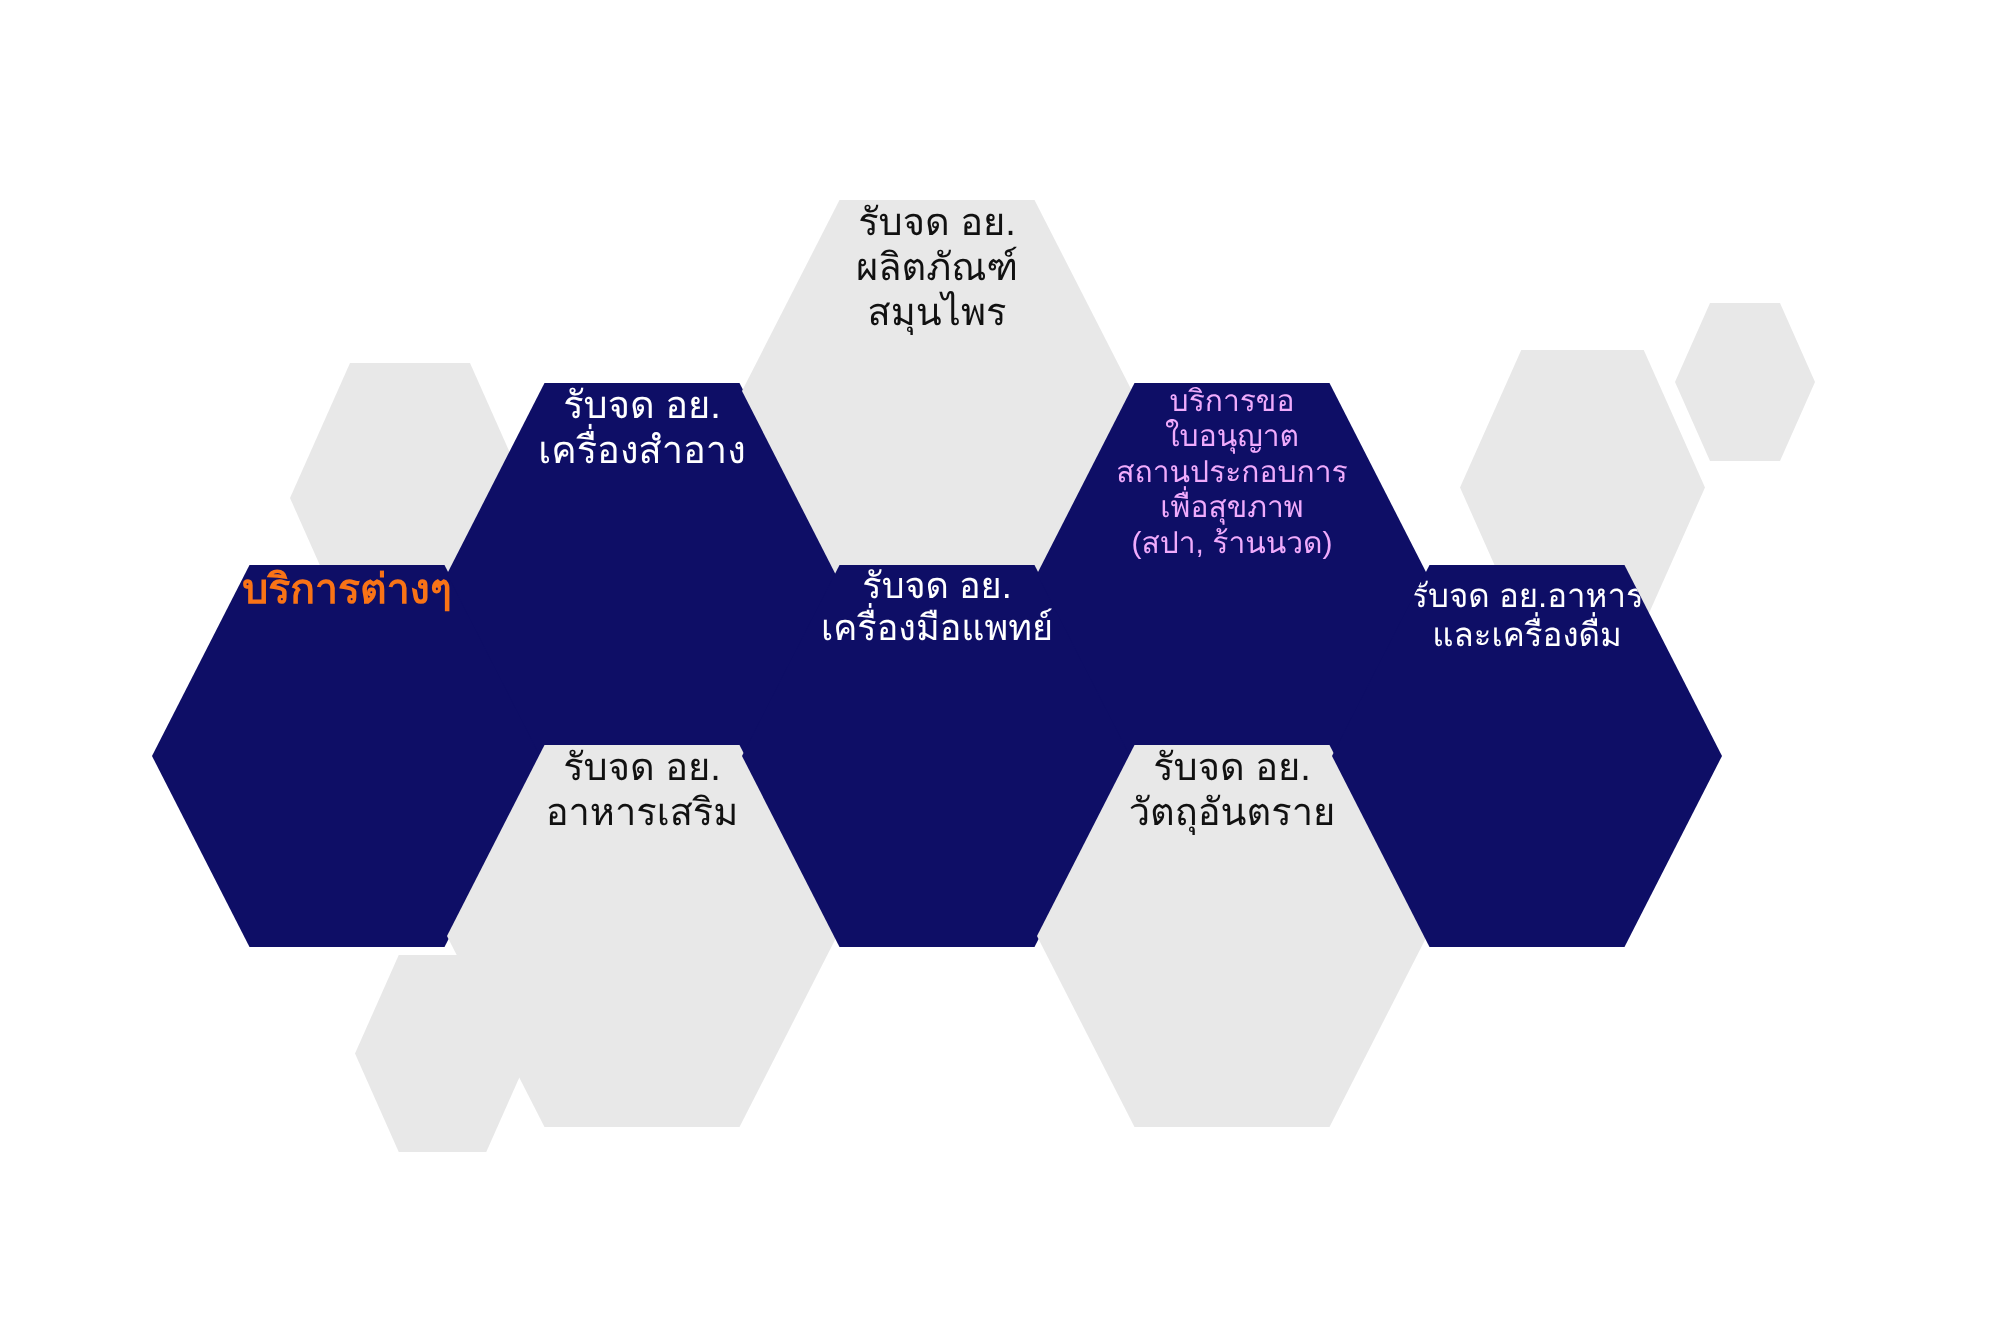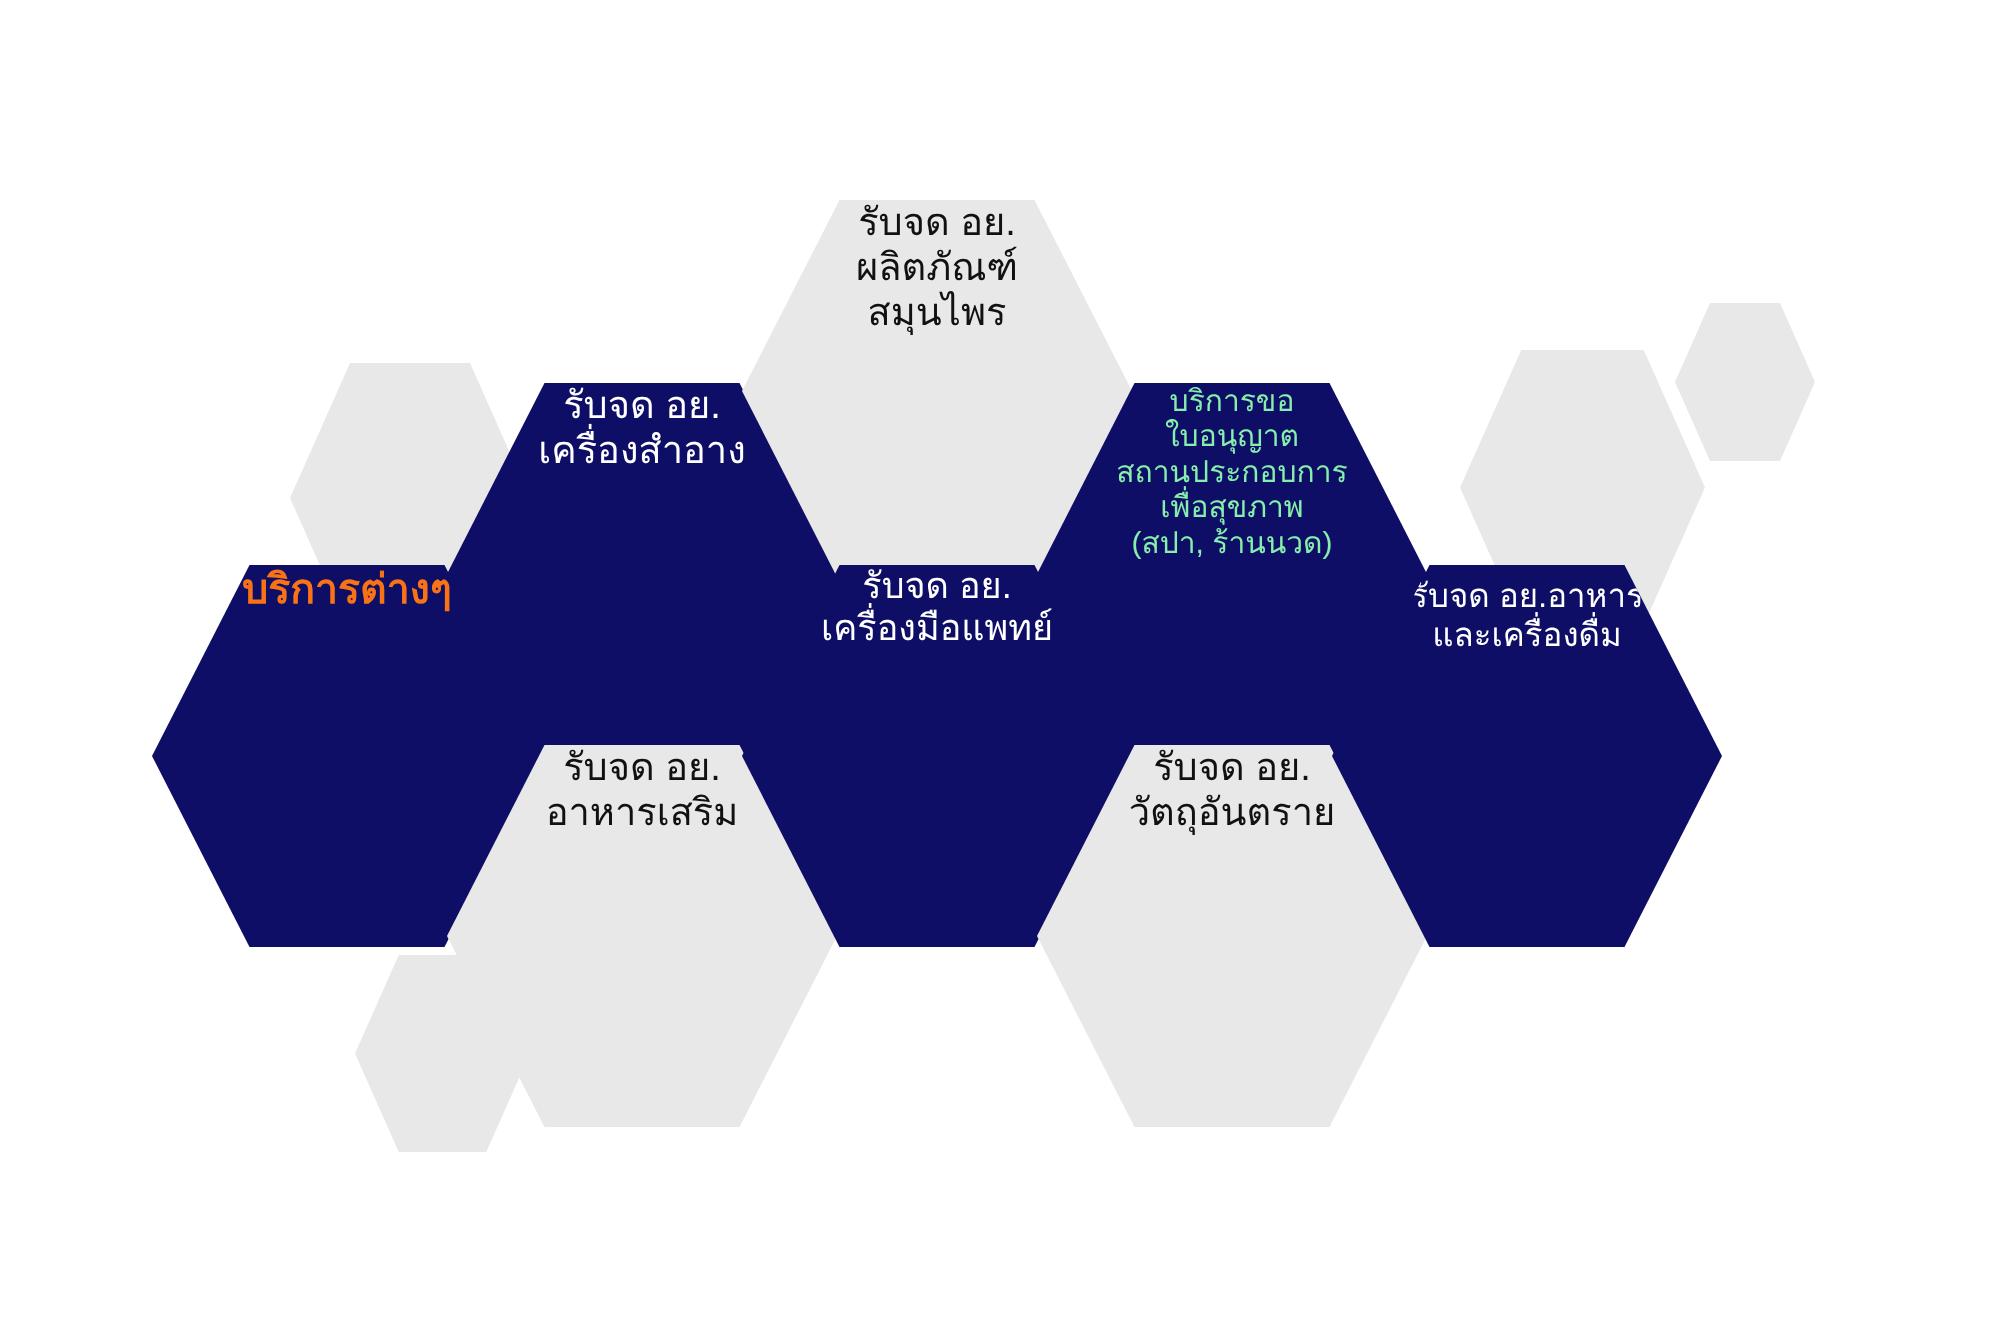"บริการขอ" span.hex-label { color: #86efac -> #f0abfc }
